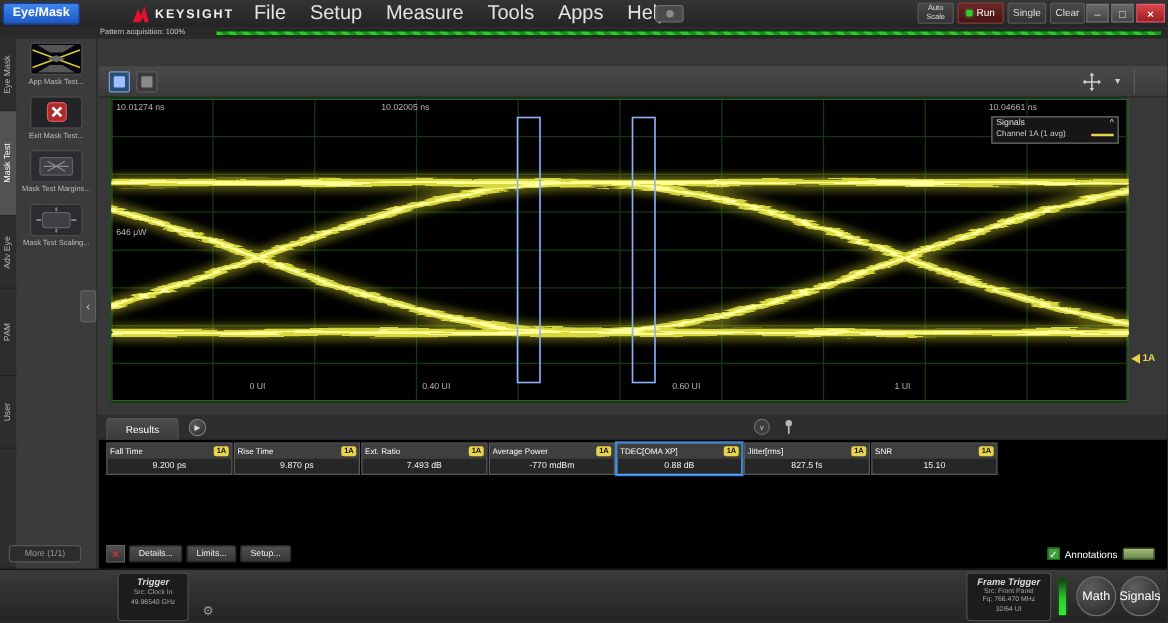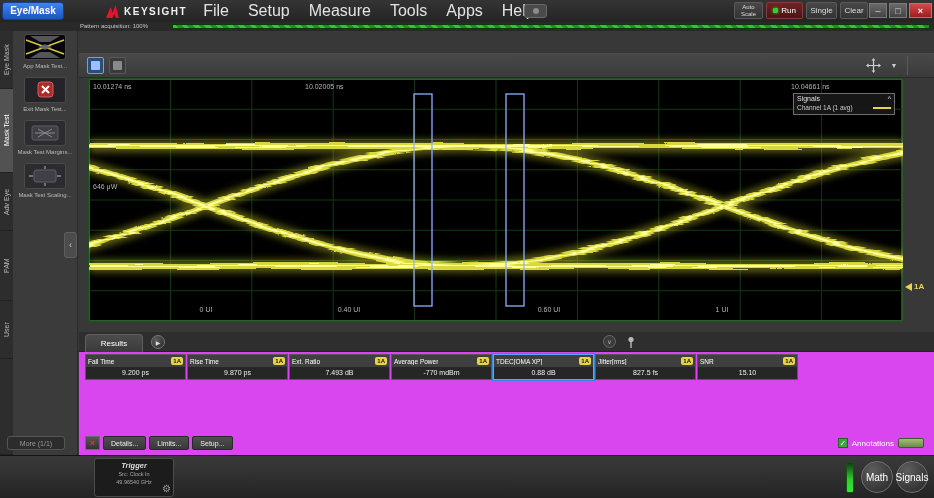"Results" .results { background: #d946ef -> #000000 }
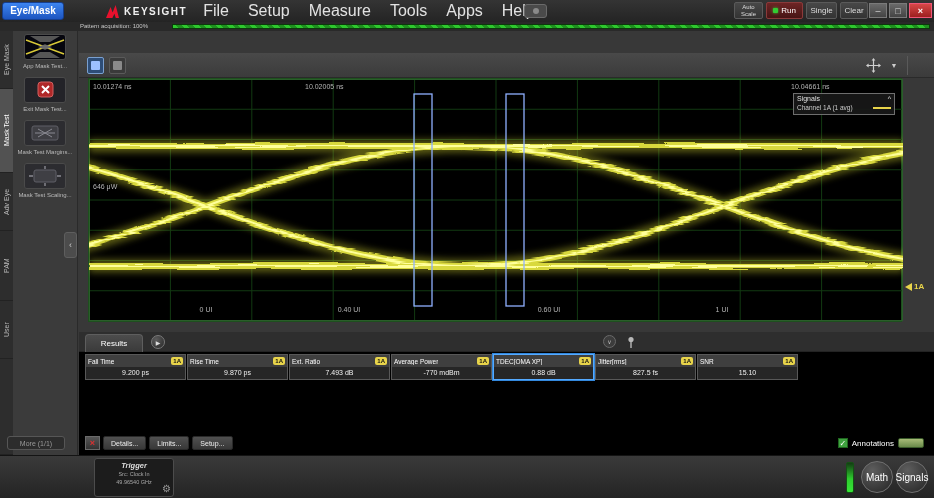"Trigger" .trigger-panel { width: 80px -> 57px }
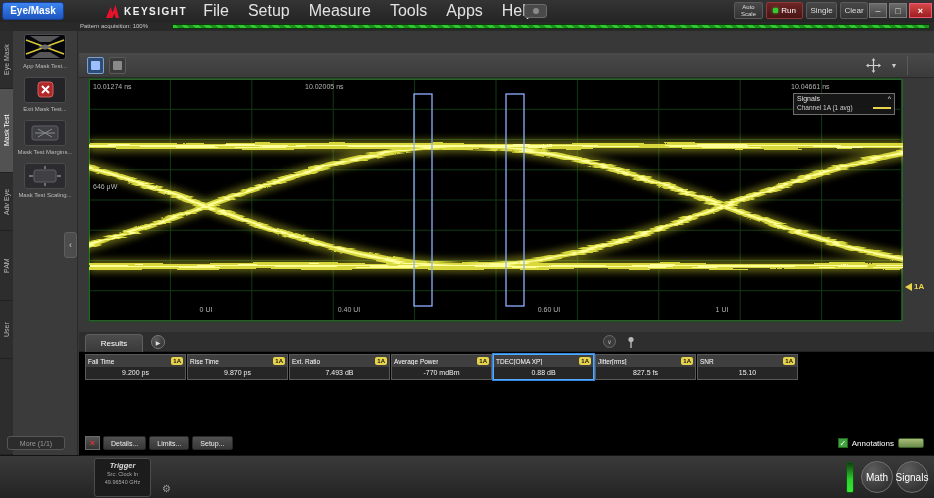"Frame Trigger" div.sb-panel { html: none -> <div> <div>Frame Trigger</div> <div>Src: Front Panel</div> <div>Fq: 766.470 MHz</div> <div>32/64 UI</div> </div> }
